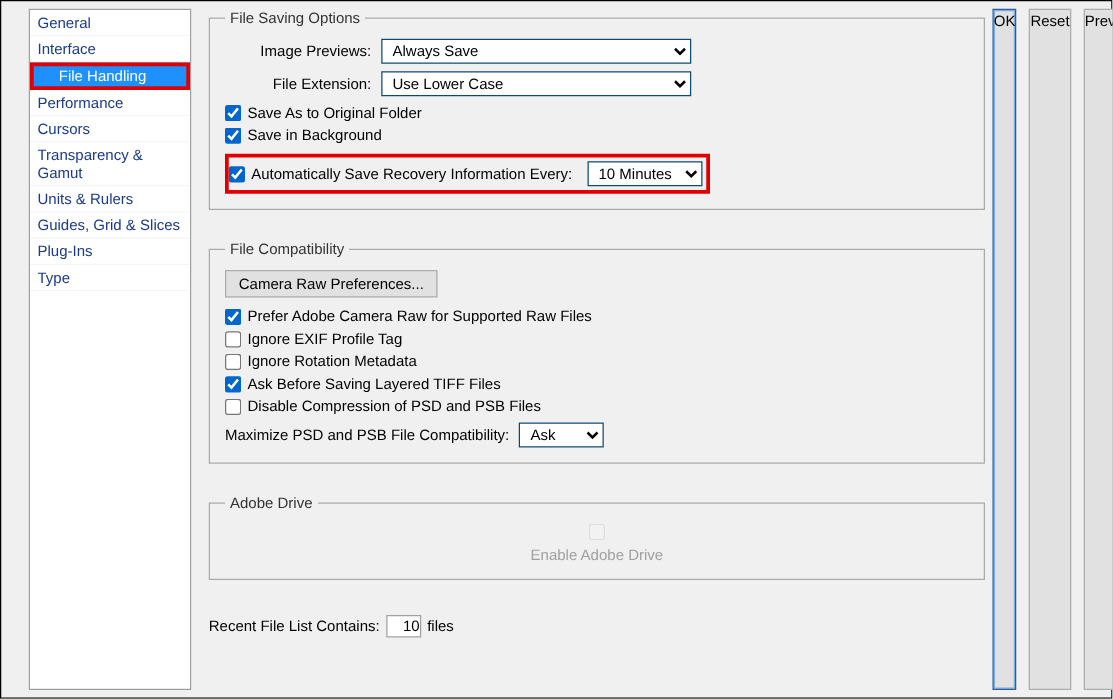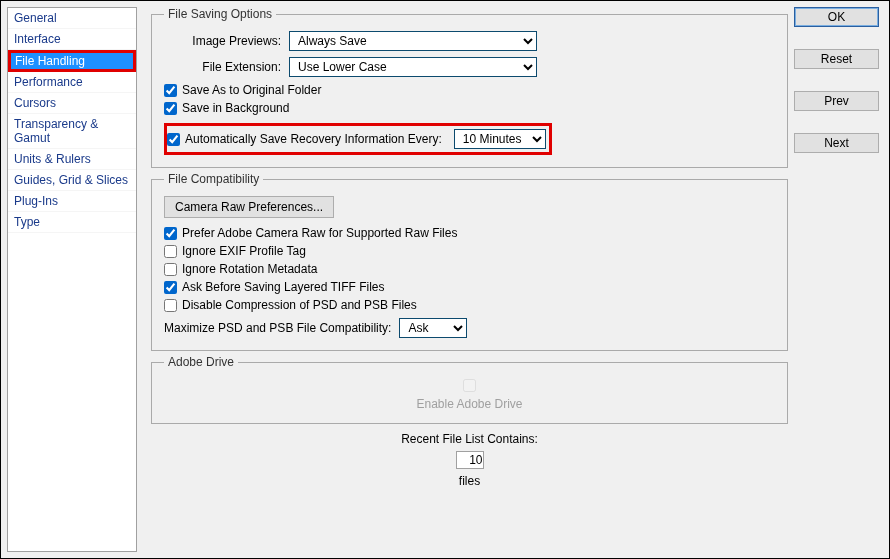"General" .sidebar { margin-left: none -> 16px }
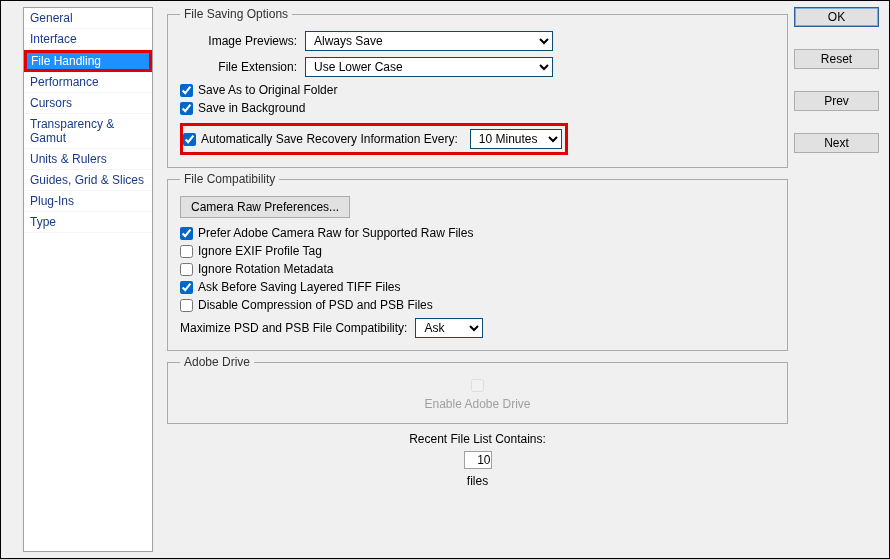"File Saving Options" .main { gap: 4px -> 24px }
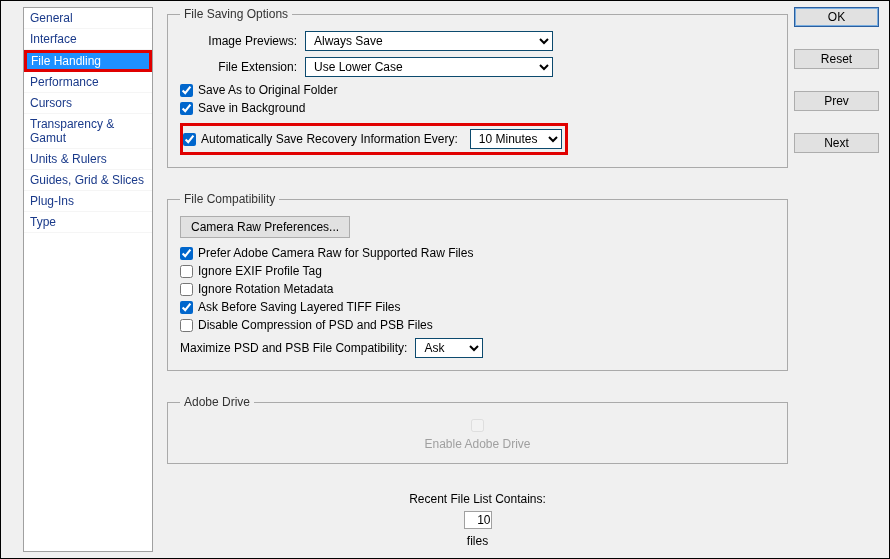"OK" .right { flex-direction: column -> none; gap: 22px -> 10px }
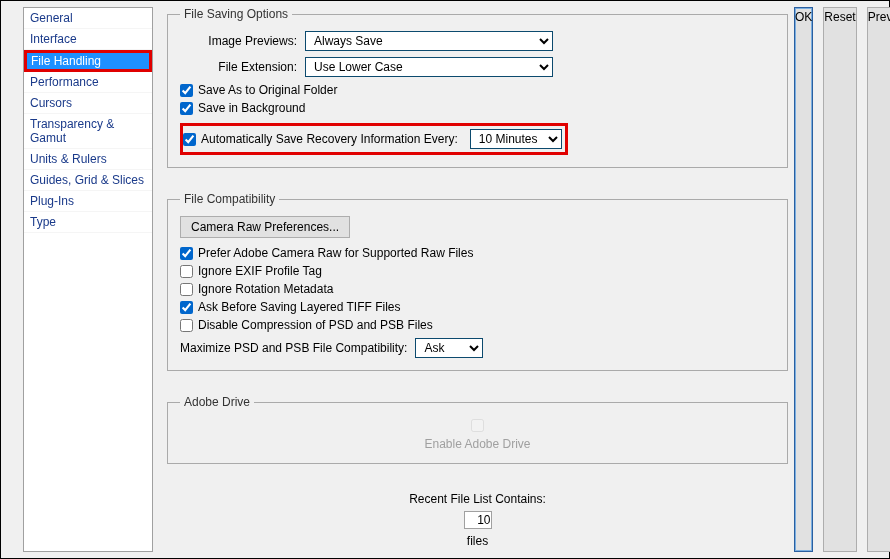"File Handling" .sidebar-item.selected { padding: 1px 4px -> 1px 20px }
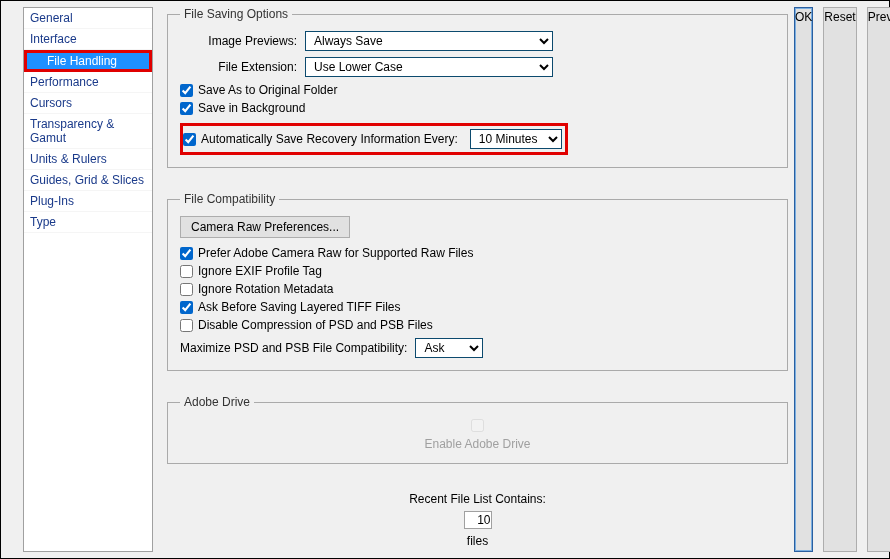"Recent File List Contains:" .recent { flex-direction: column -> none }
